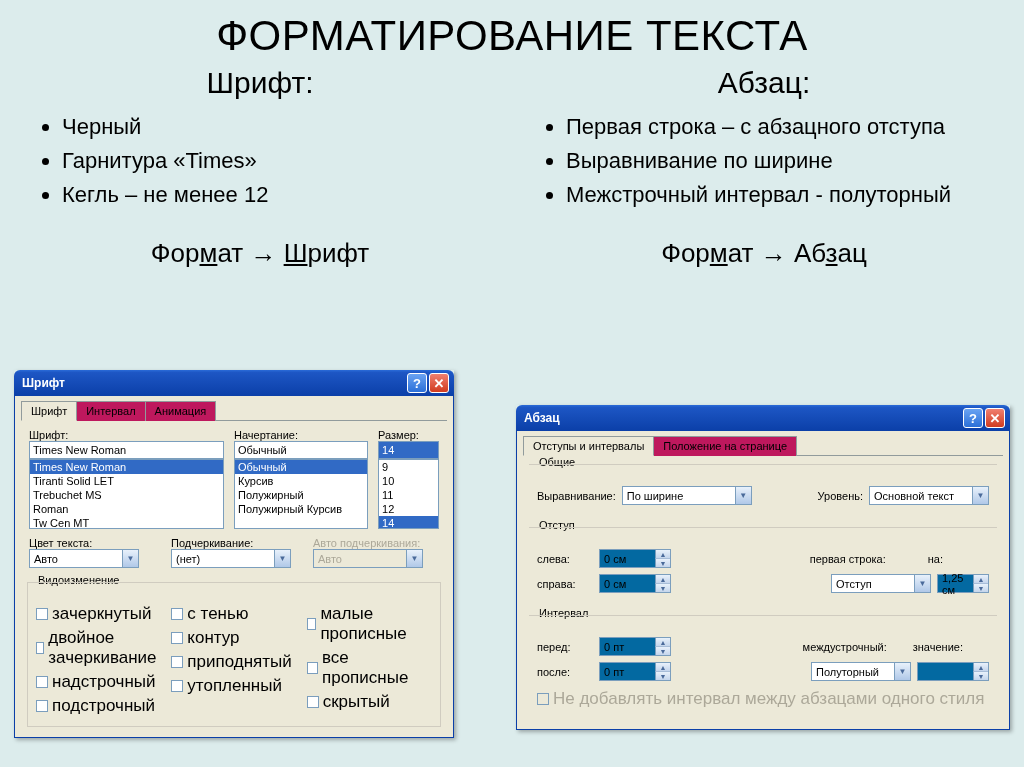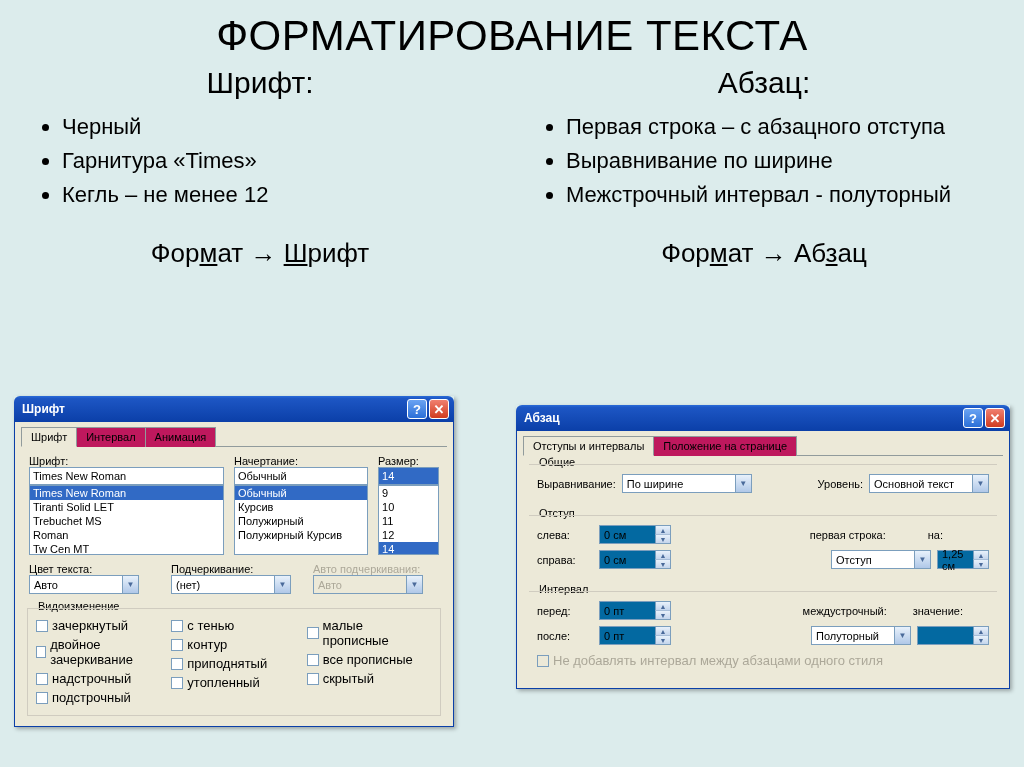"Шрифт" div.dialog { top: 396px -> 370px }
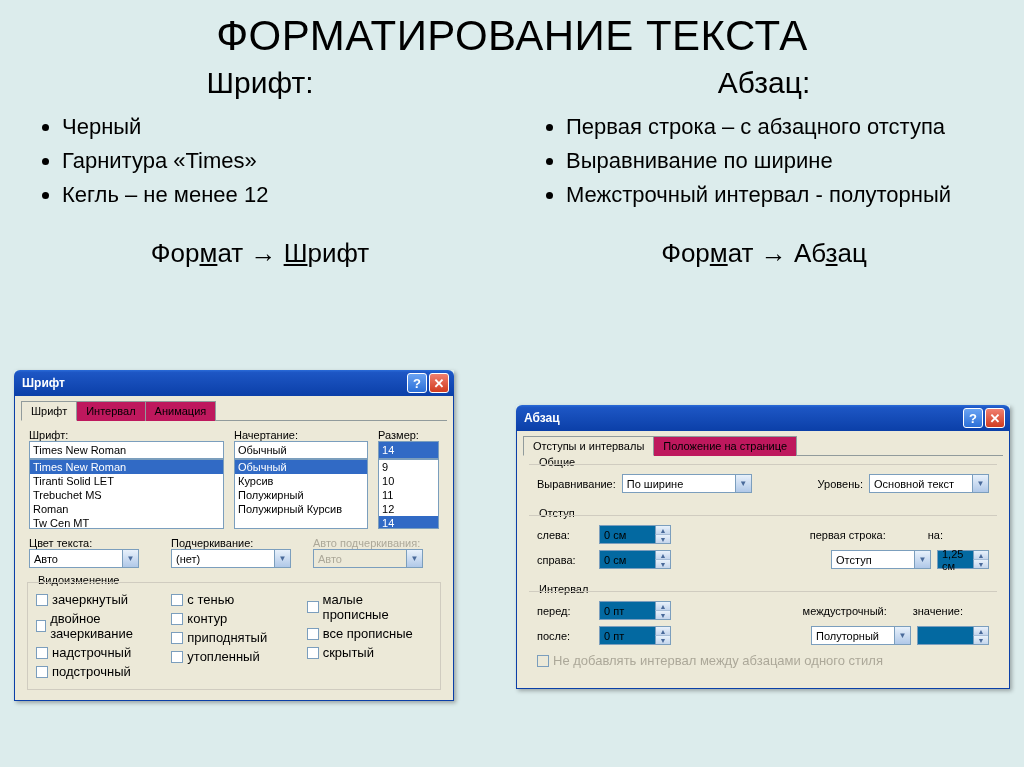"Выравнивание:" .group { padding: 10px 8px 6px 8px -> 22px 8px 6px 8px }
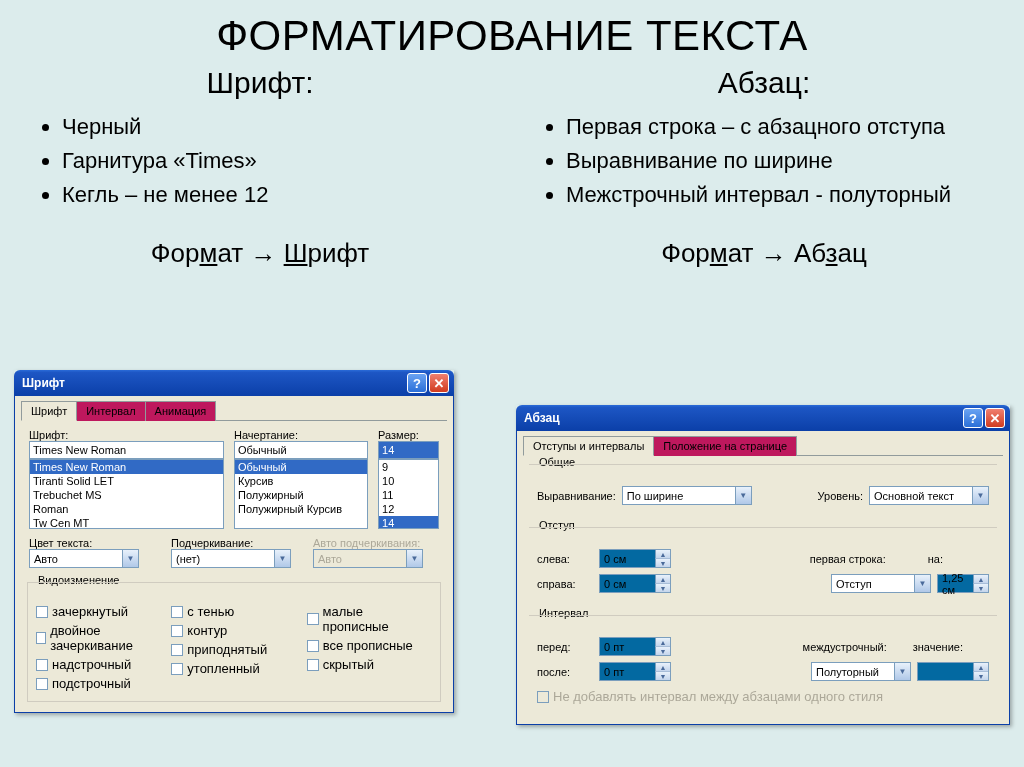"зачеркнутый" .chk { font-size: 13px -> 17px }
